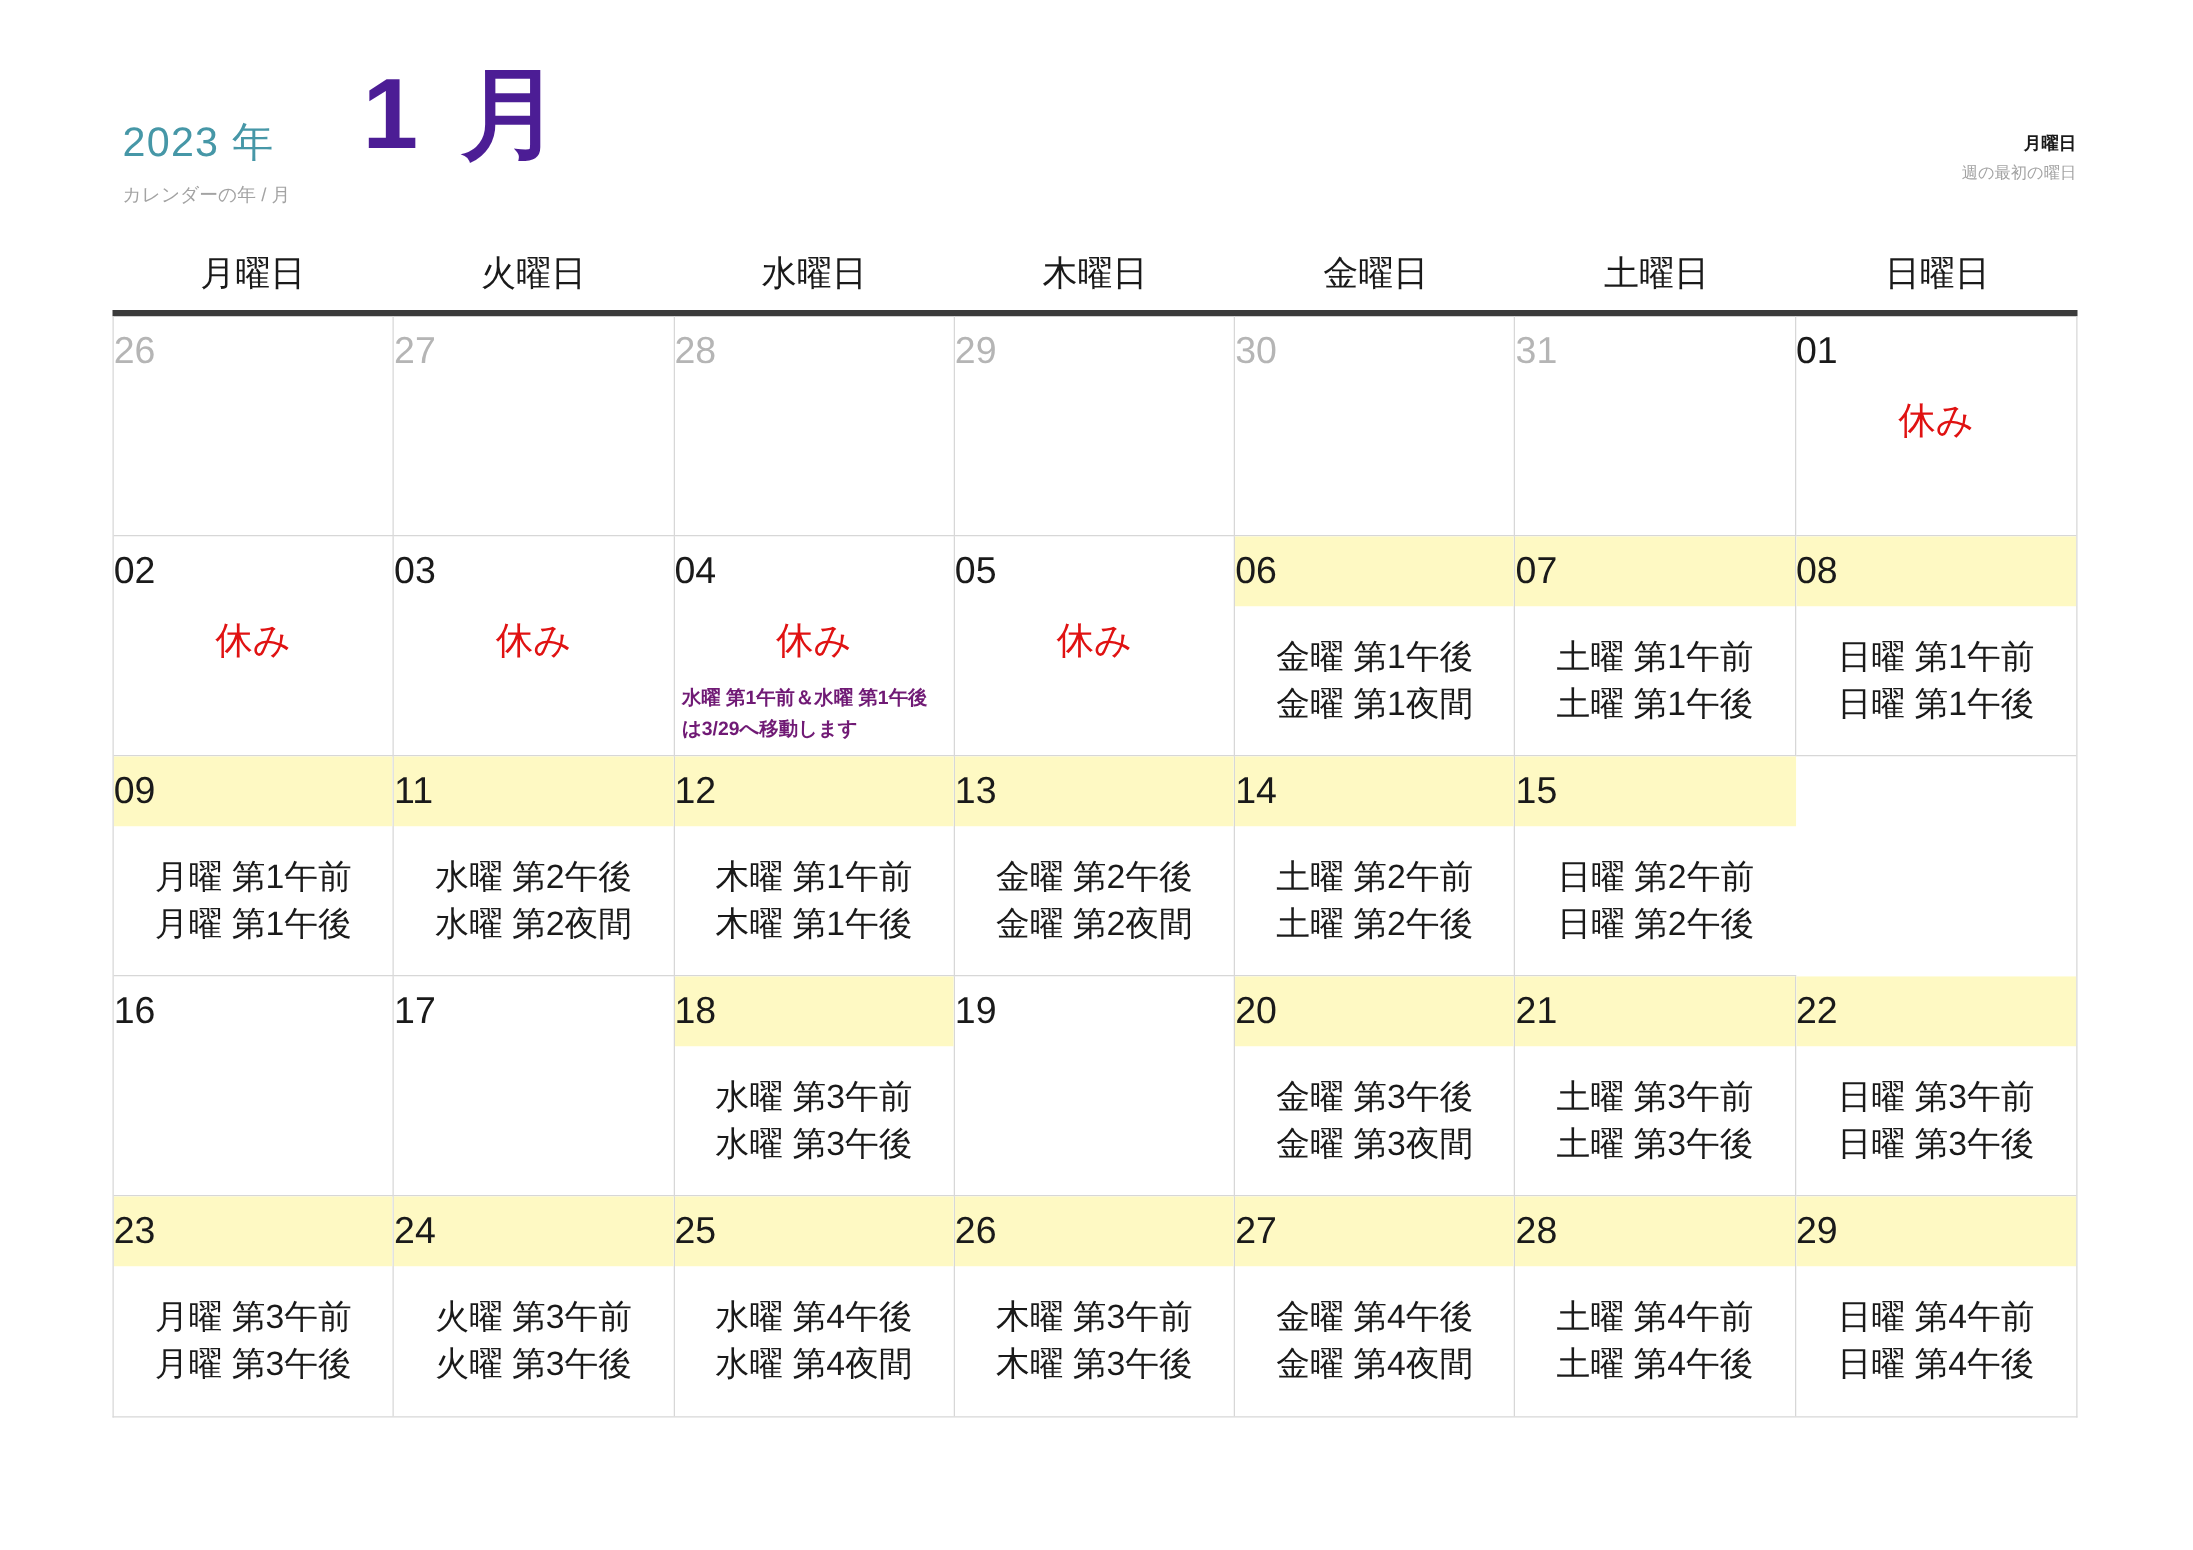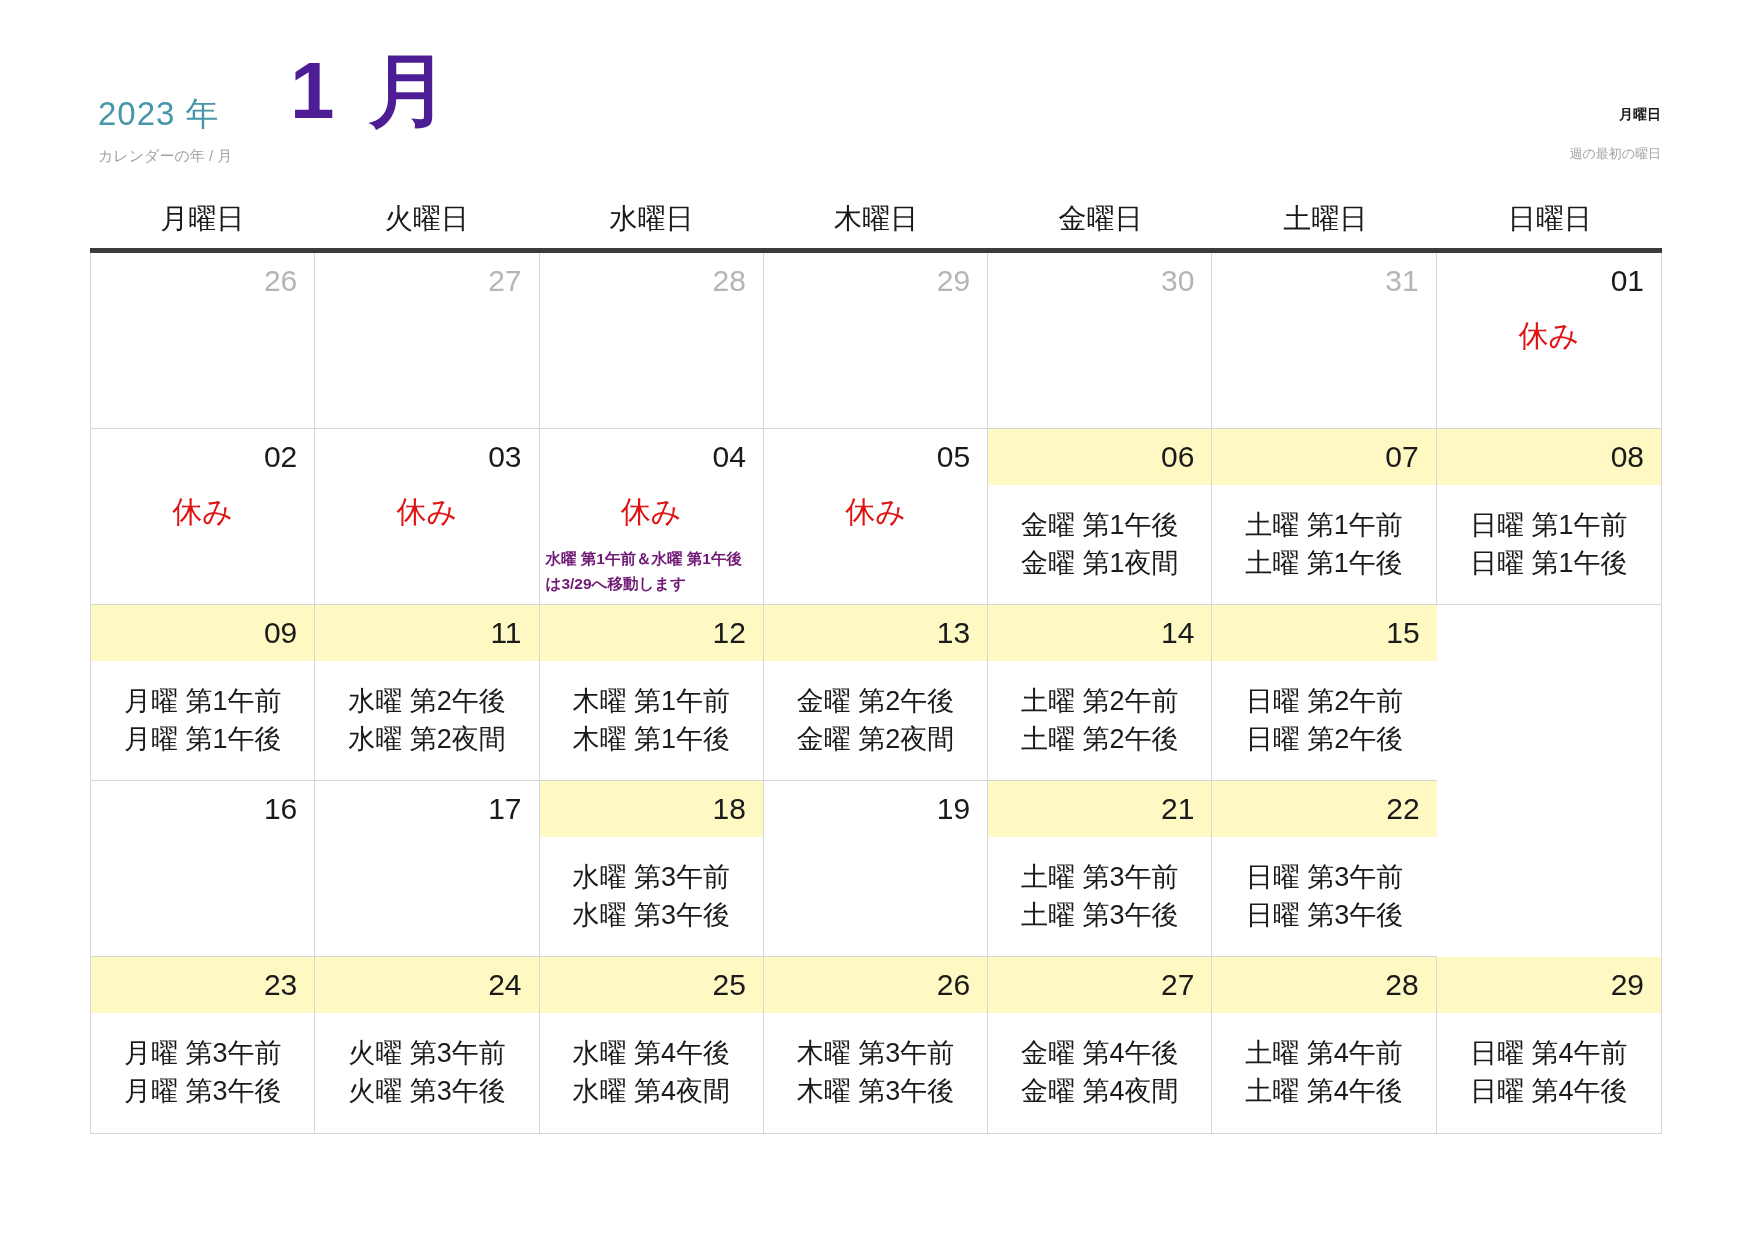"週の最初の曜日" .weekstart-caption { margin-top: 21px -> 5px }
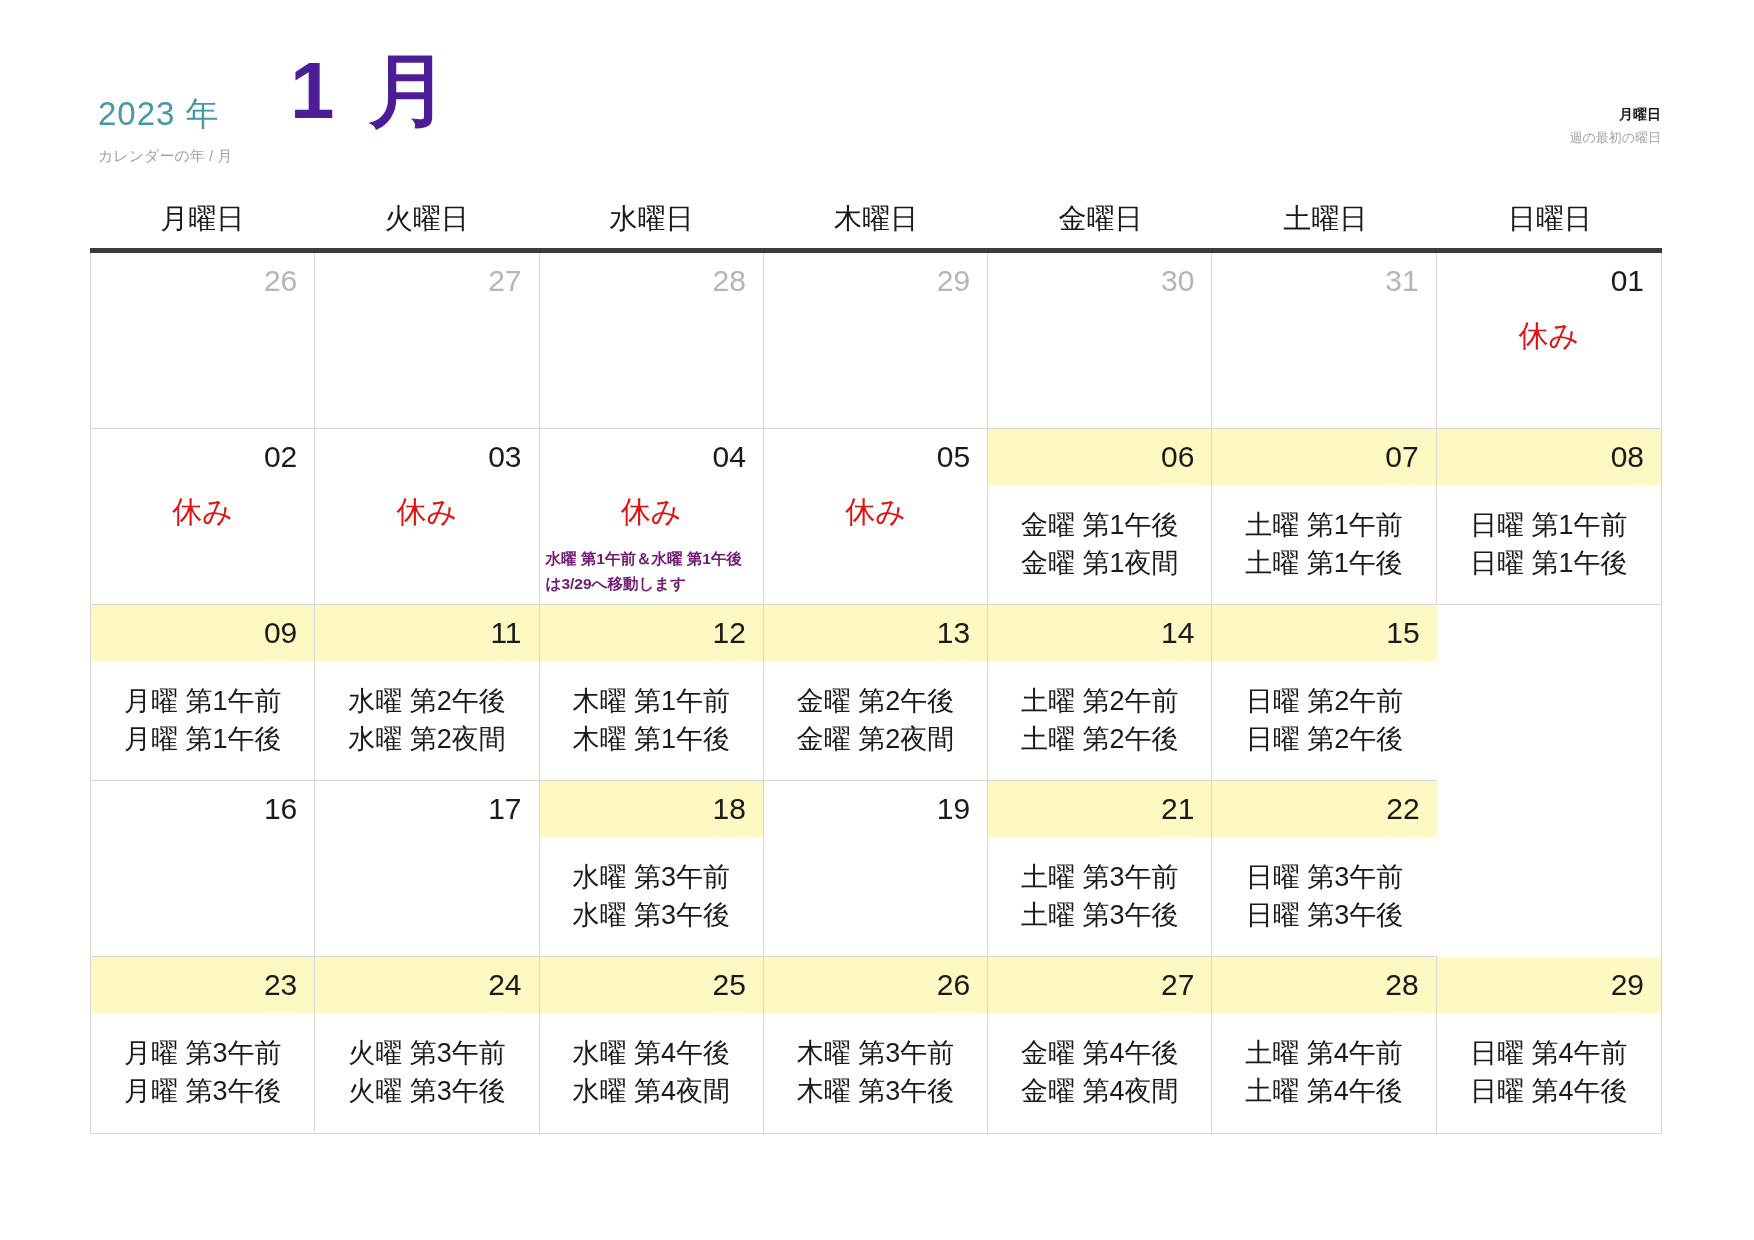"26" .band { text-align: right -> none }
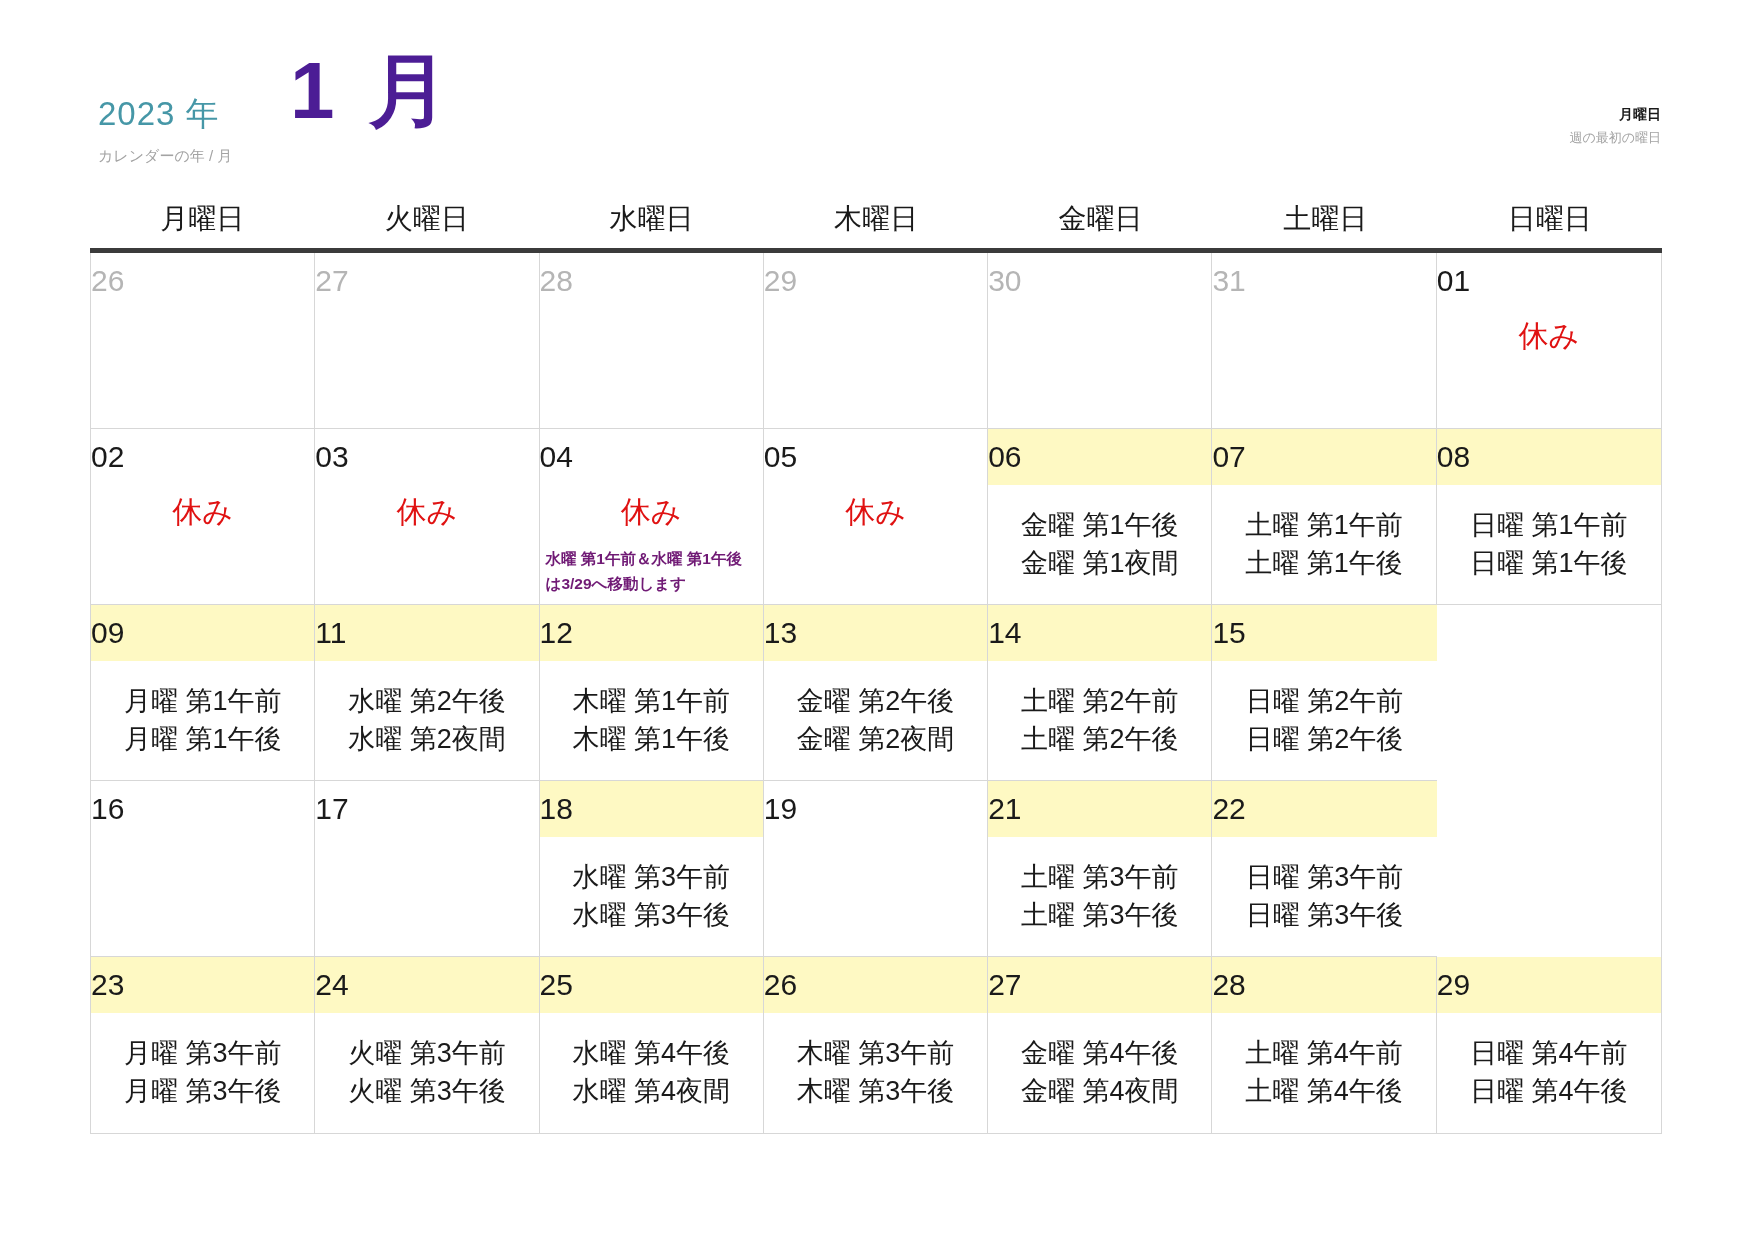"20" div.cell { html: none -> <div> <div><span>20</span></div> <div> <div> <span>金曜 第3午後</span> <span>金曜 第3夜間</span> </div> </div> </div> }
